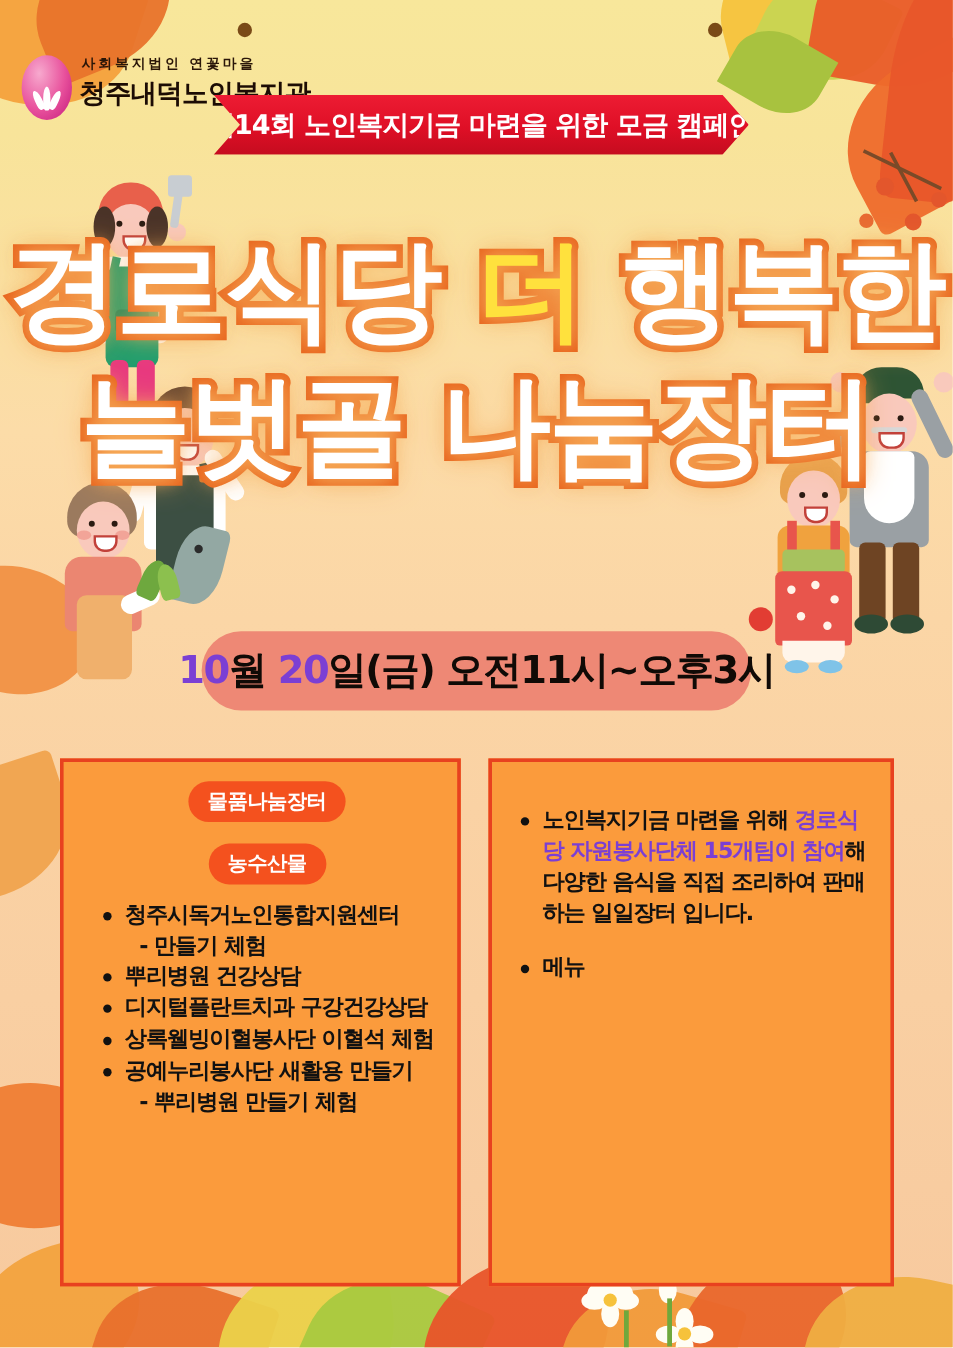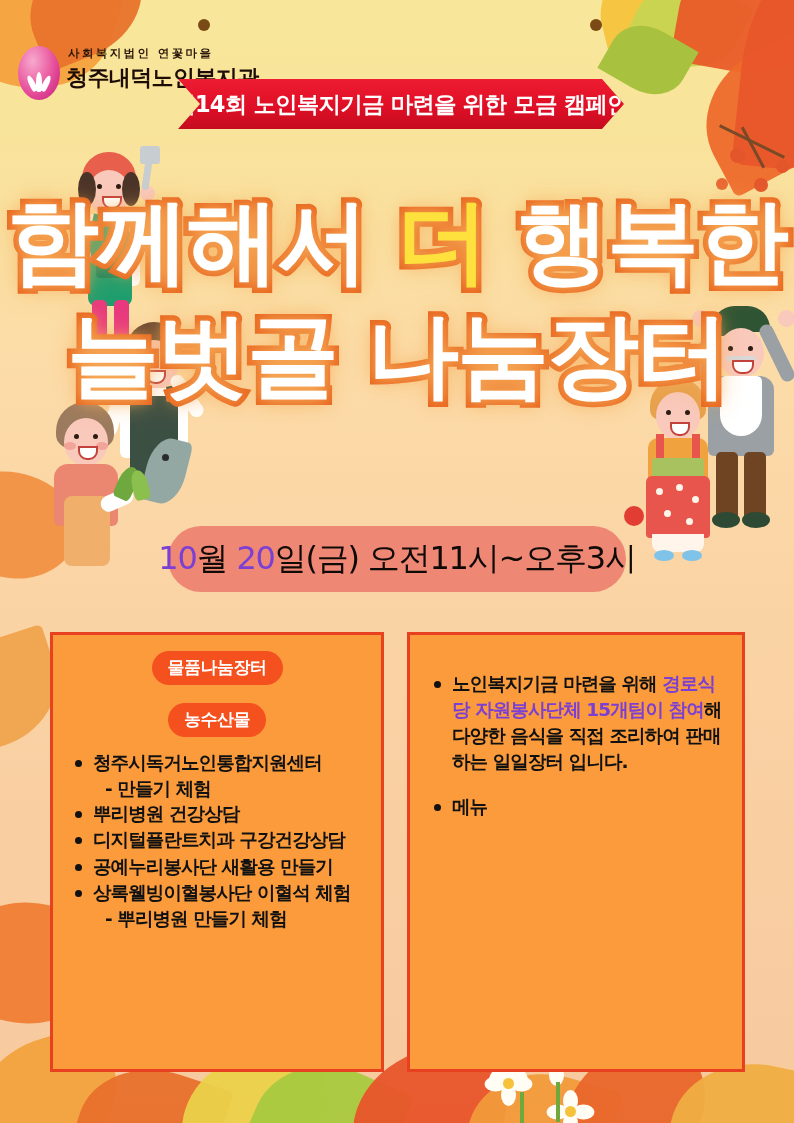"함께해서" span { text: 함께해서 -> 경로식당 }
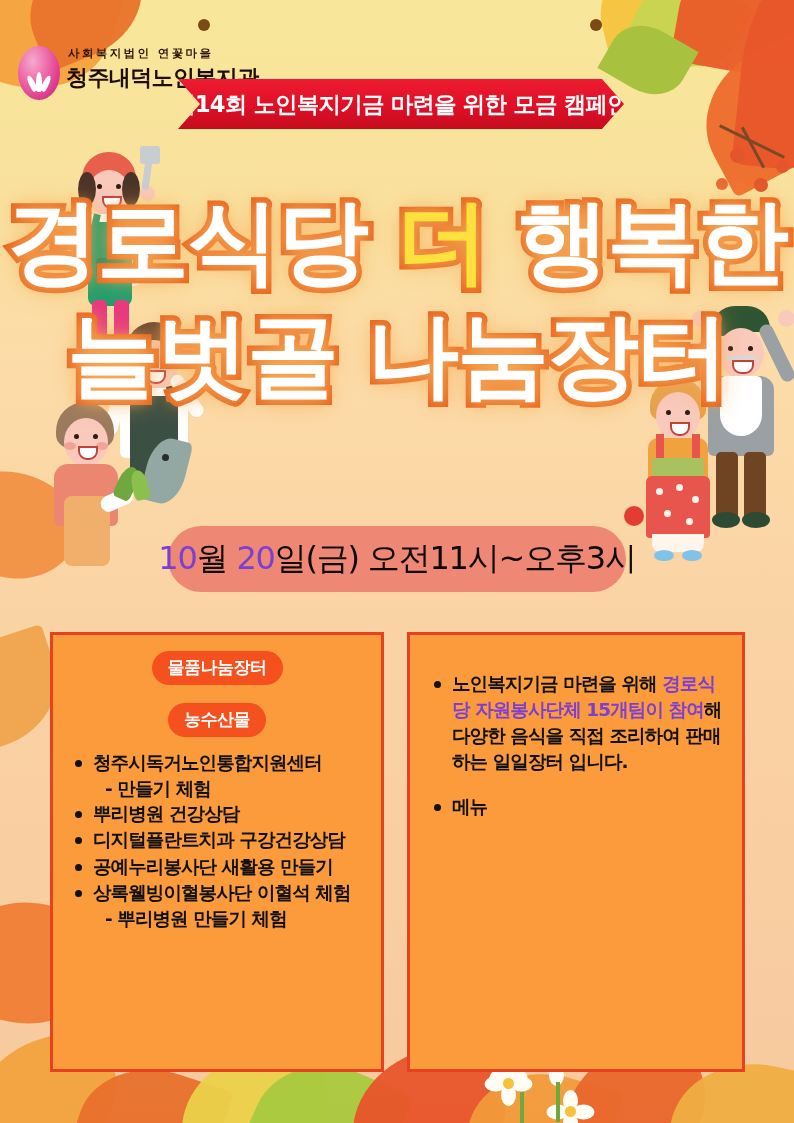"10월 20일(금) 오전11시~오후3시" #date-text { font-weight: 400 -> 700 }
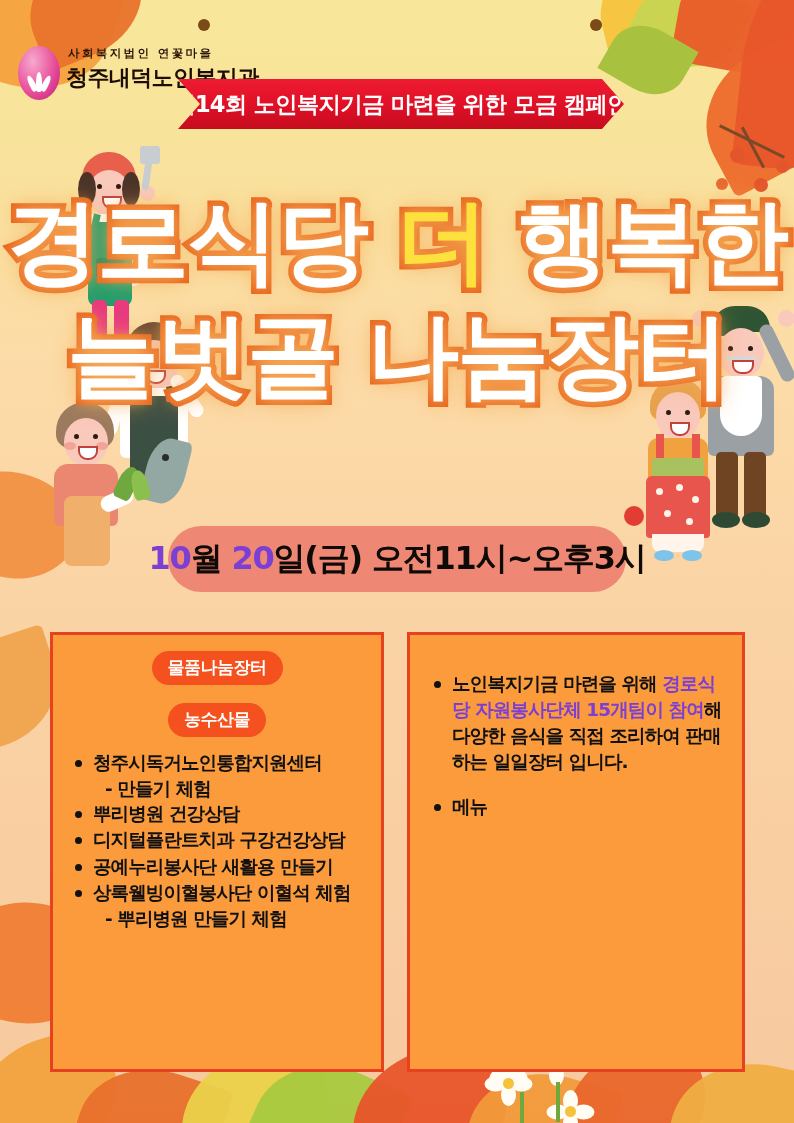"물품나눔장터" #box-left { padding-left: none -> 11px }
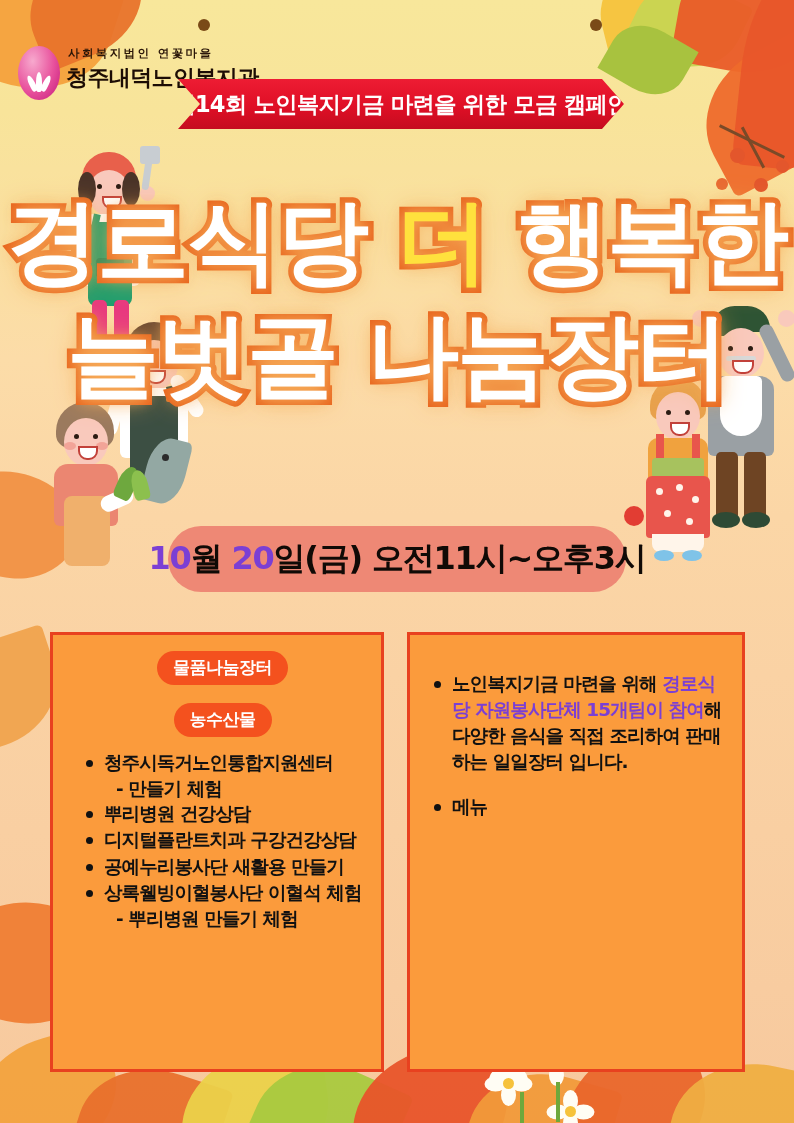"공예누리봉사단 새활용 만들기" li.li { order: before "상록웰빙이혈봉사단 이혈석 체험" -> after "상록웰빙이혈봉사단 이혈석 체험" }
